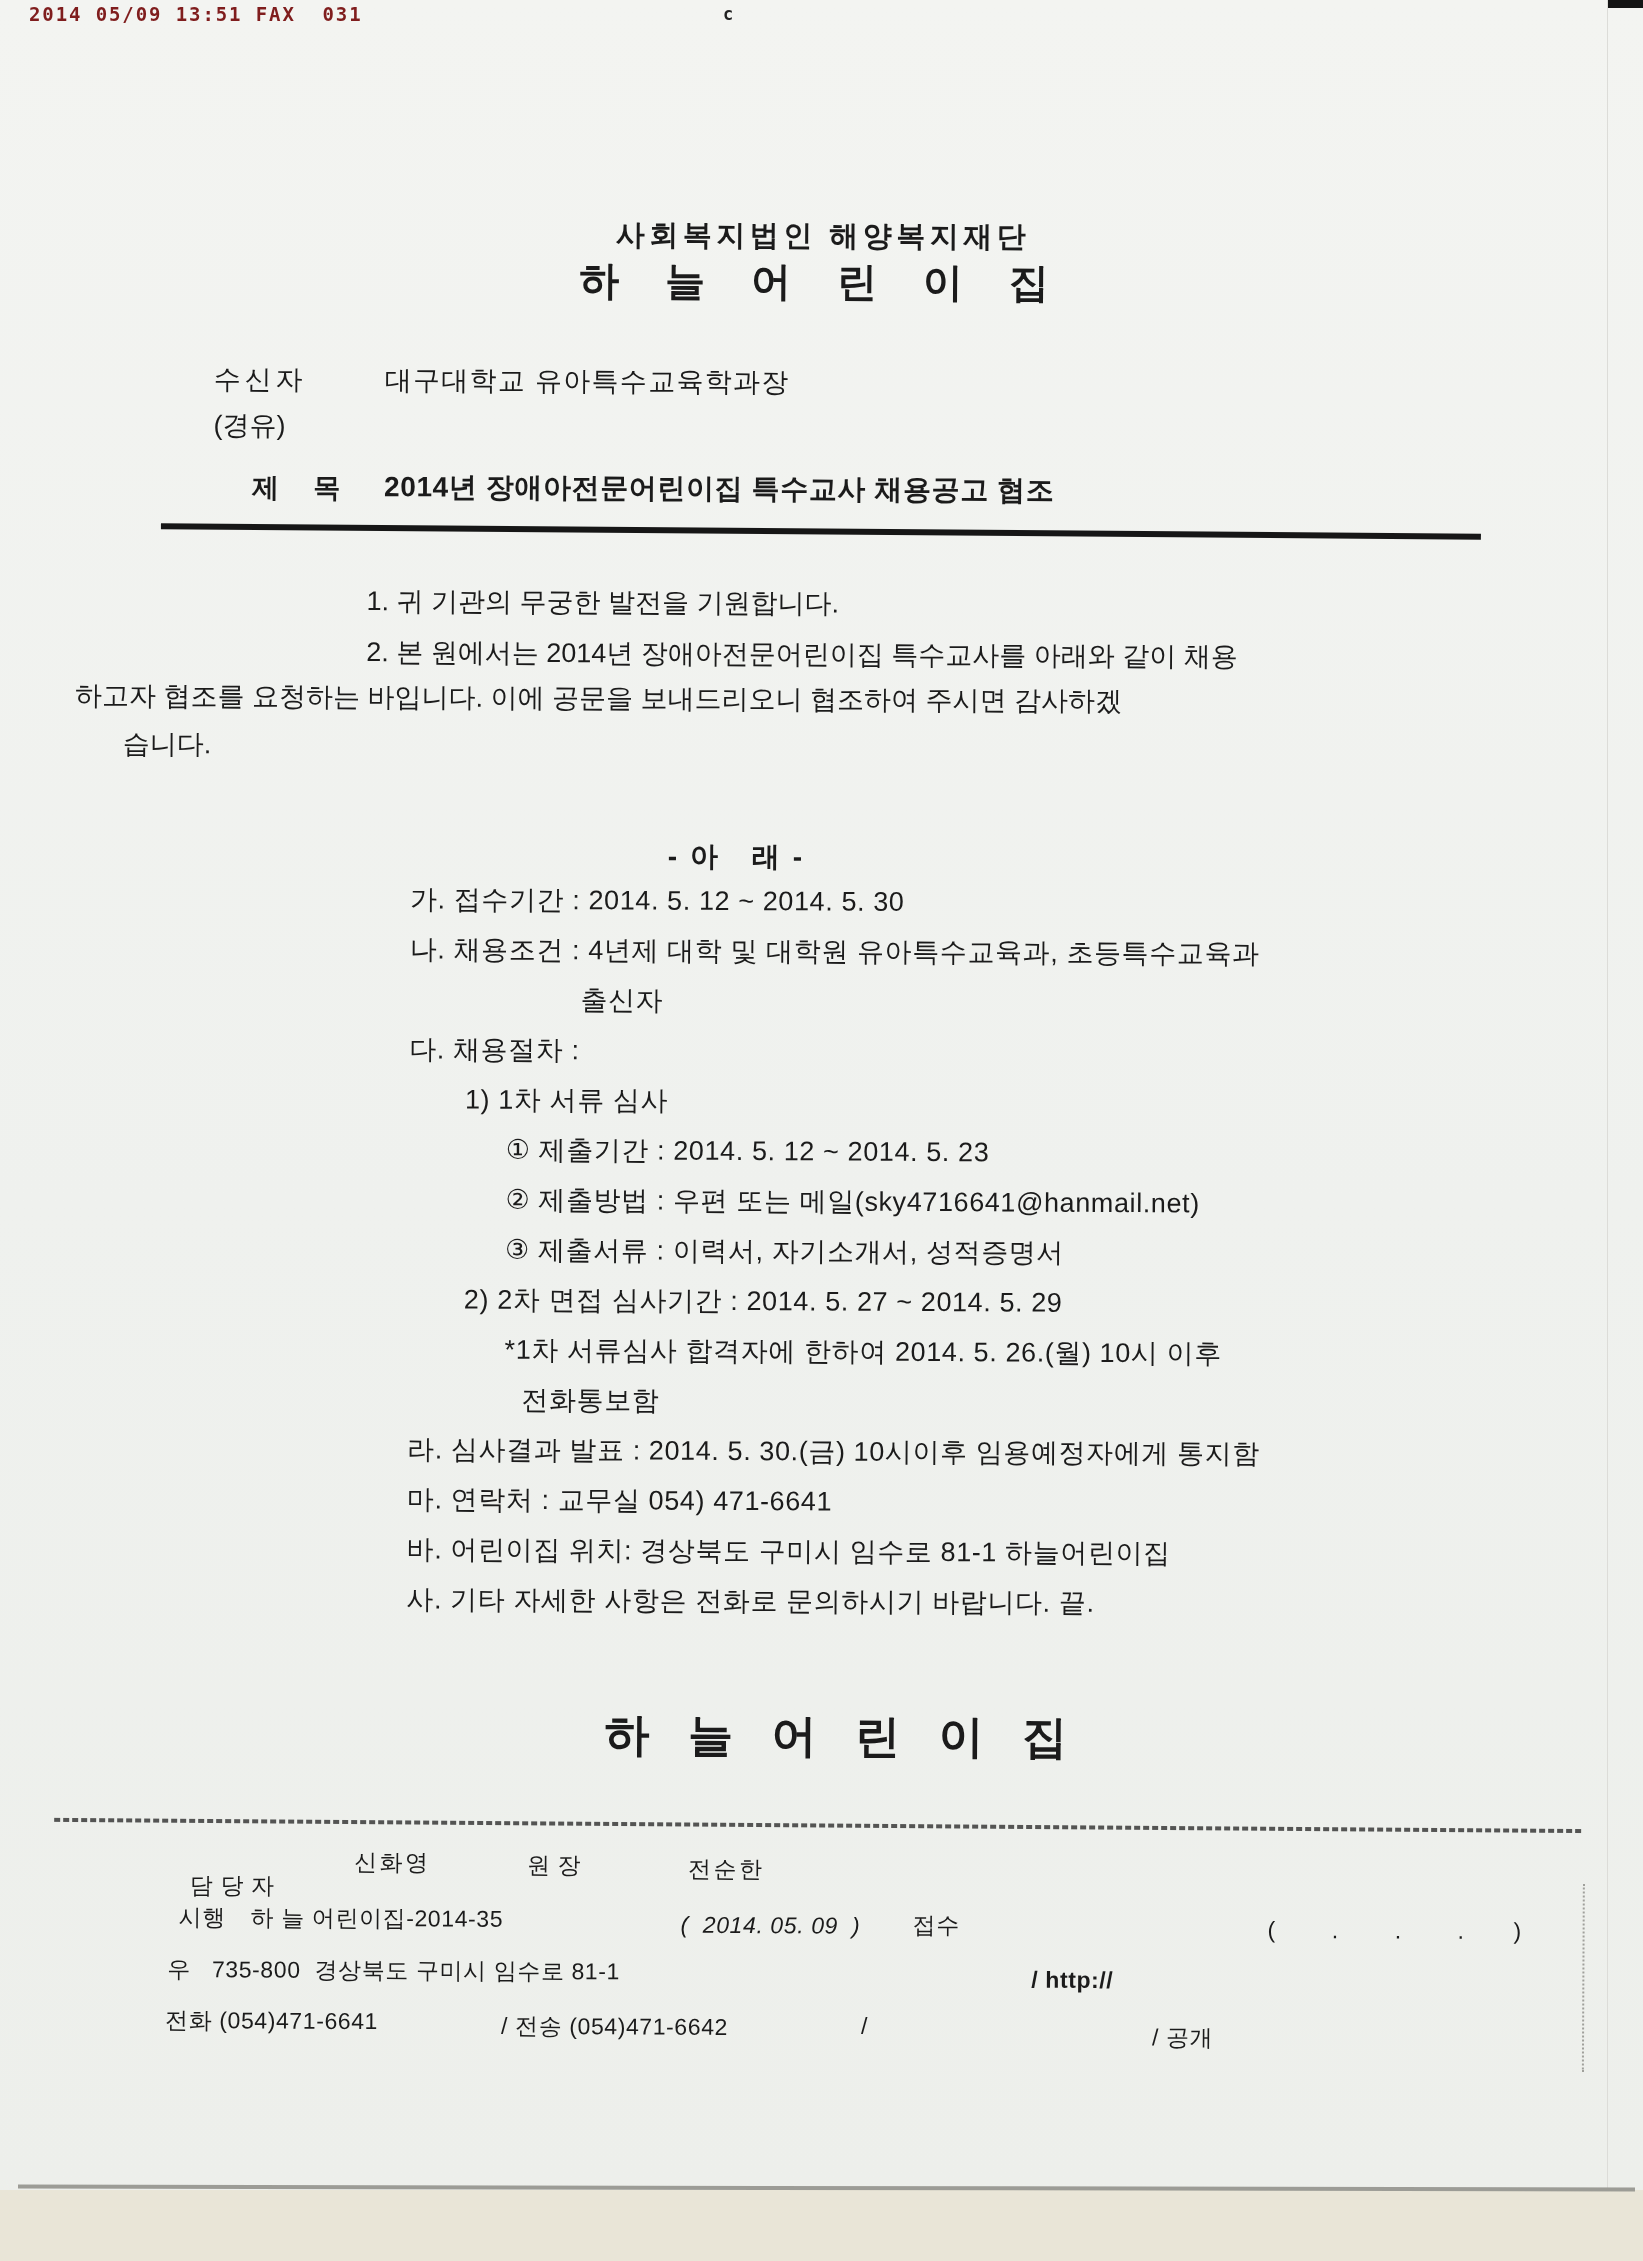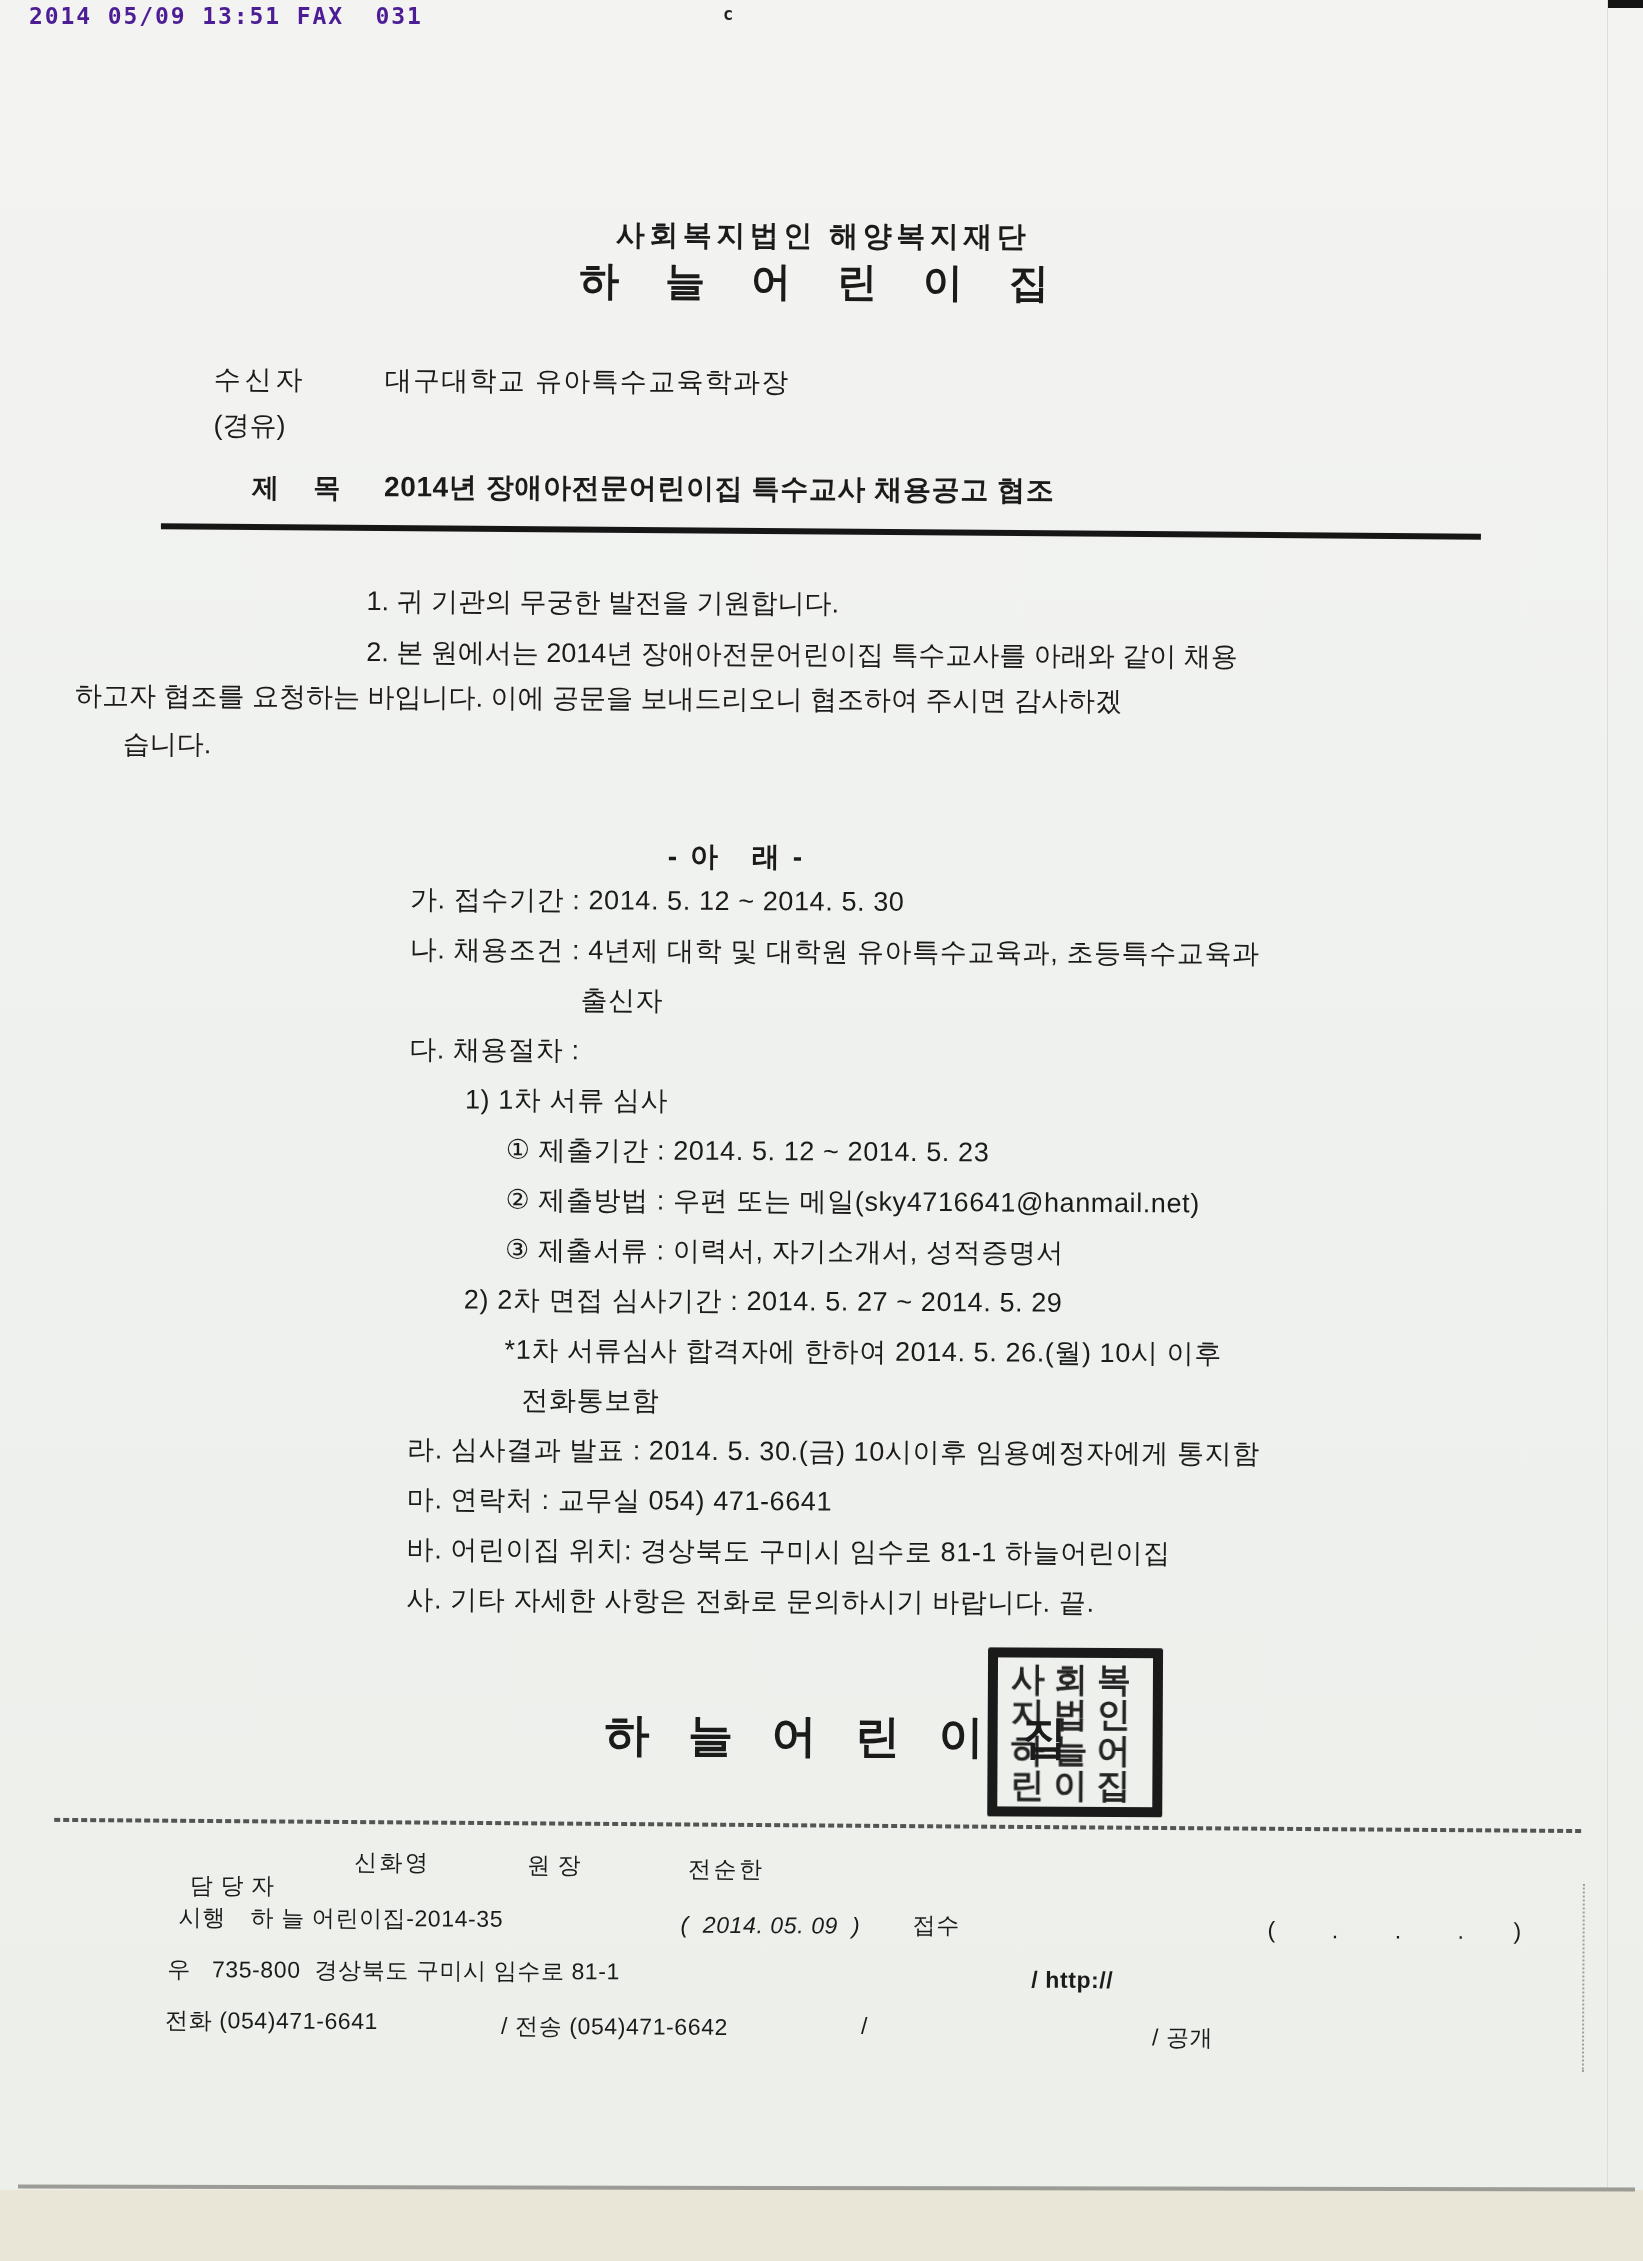"2014 05/09 13:51 FAX 031" .fax-left { color: #4c1d95 -> #7f1d1d; font-size: 23px -> 19px }
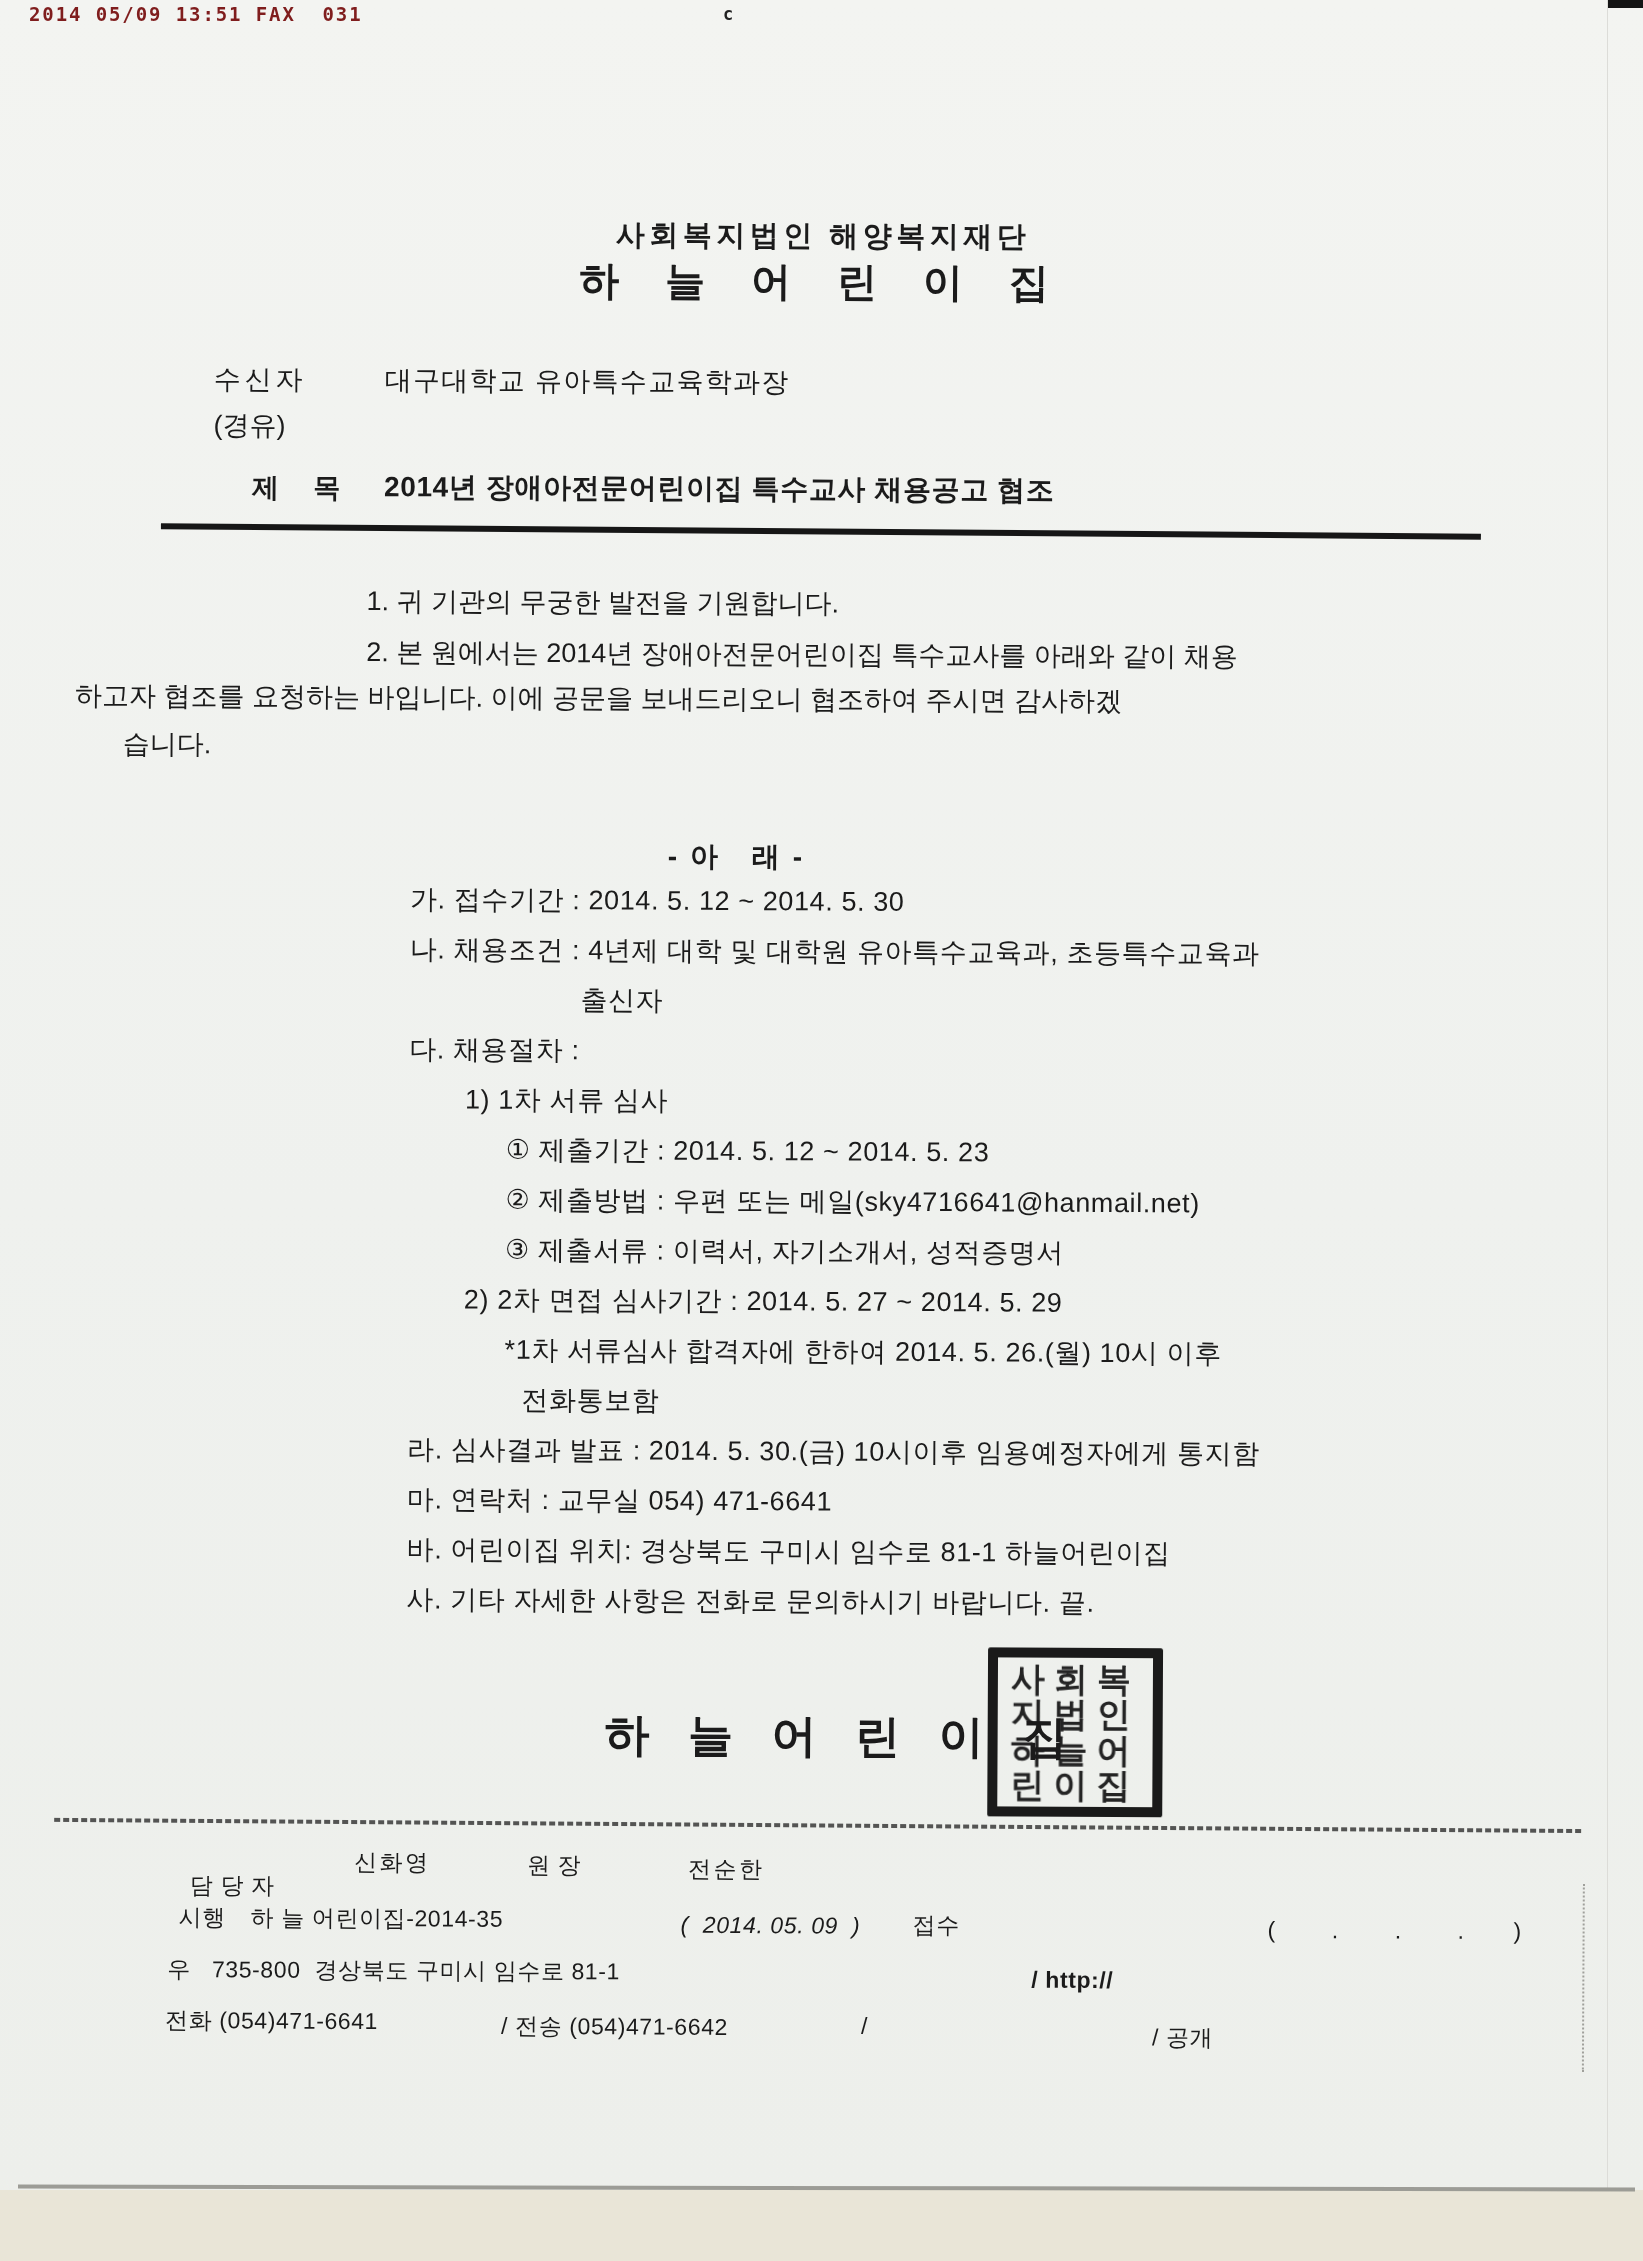"사회복" div.seal { html: <div> <div>사회복</div> <div>지법인</div> <div>하늘어</div> <div>린이집</div> </div> -> none }
